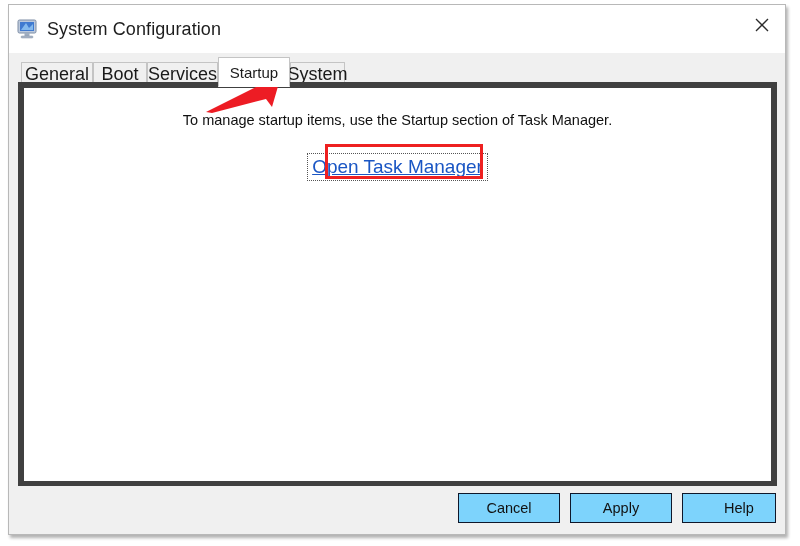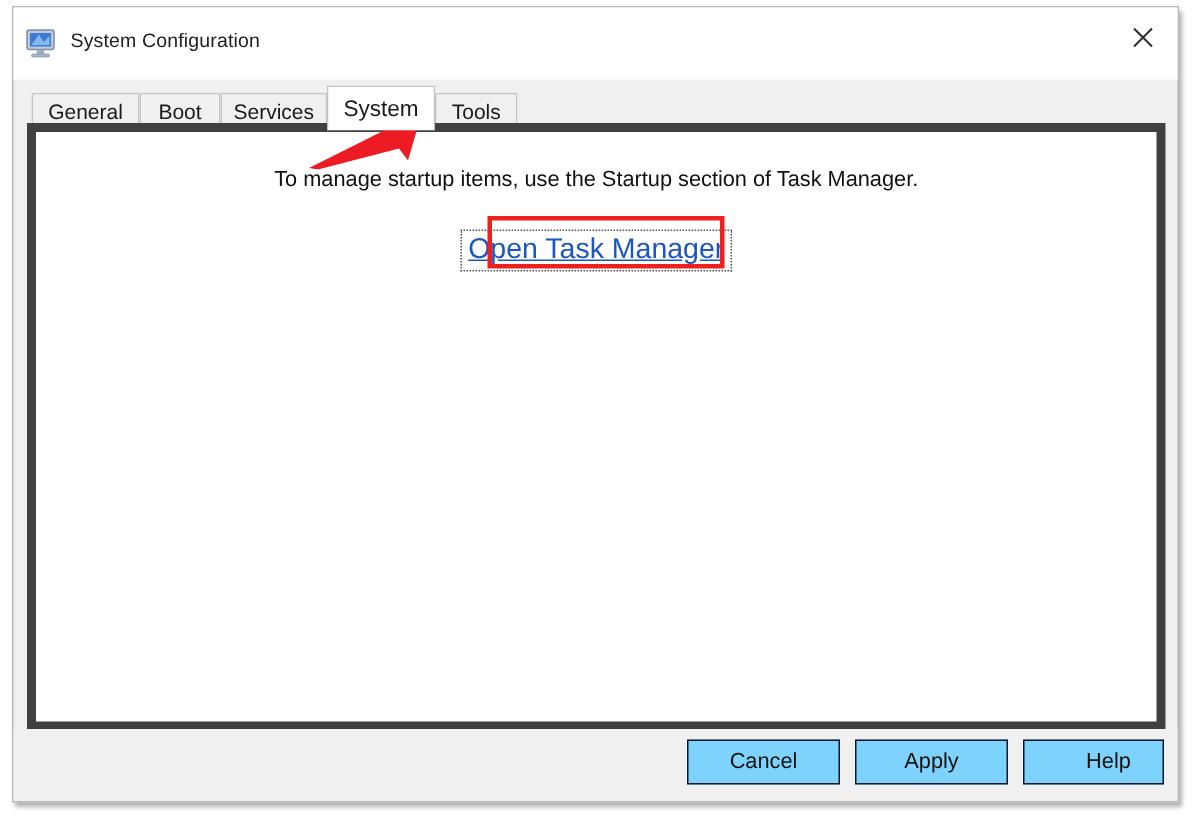"System Configuration" #title-text { font-size: 13px -> 18px }
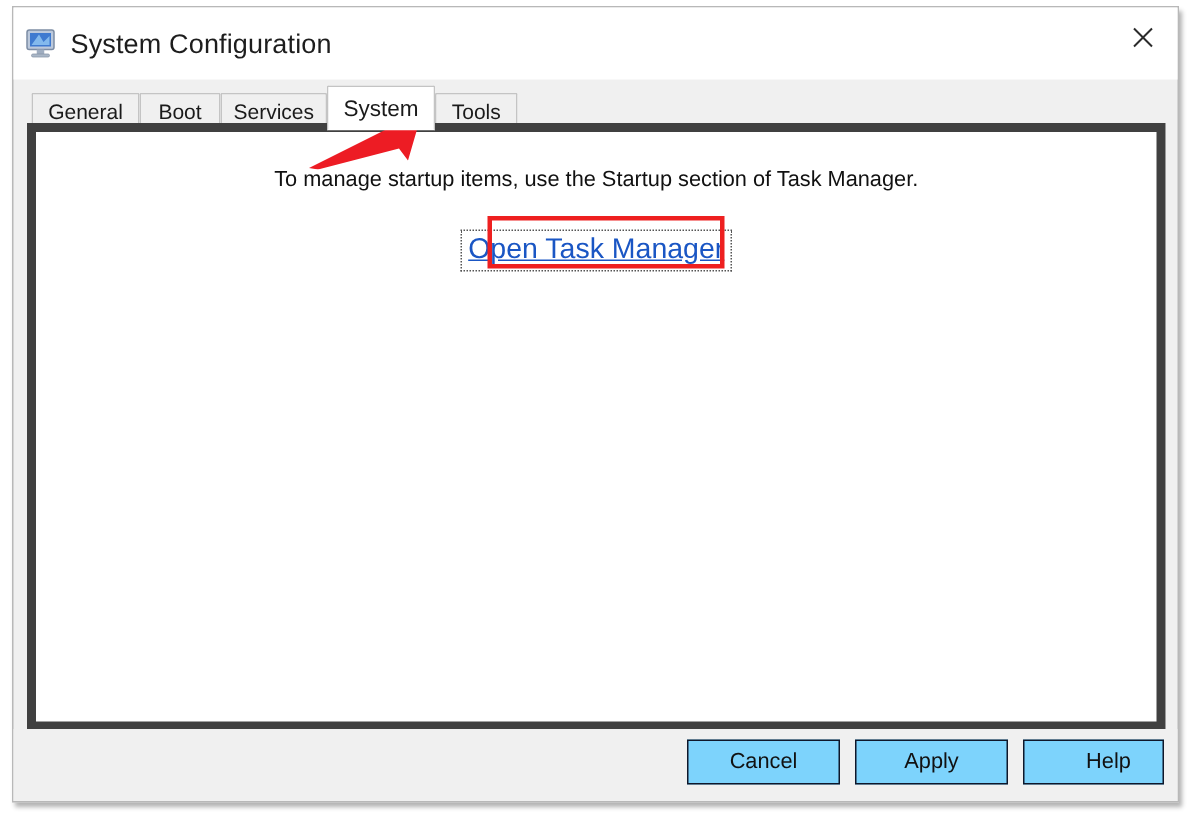"General" .tab { font-size: 14px -> 18px }
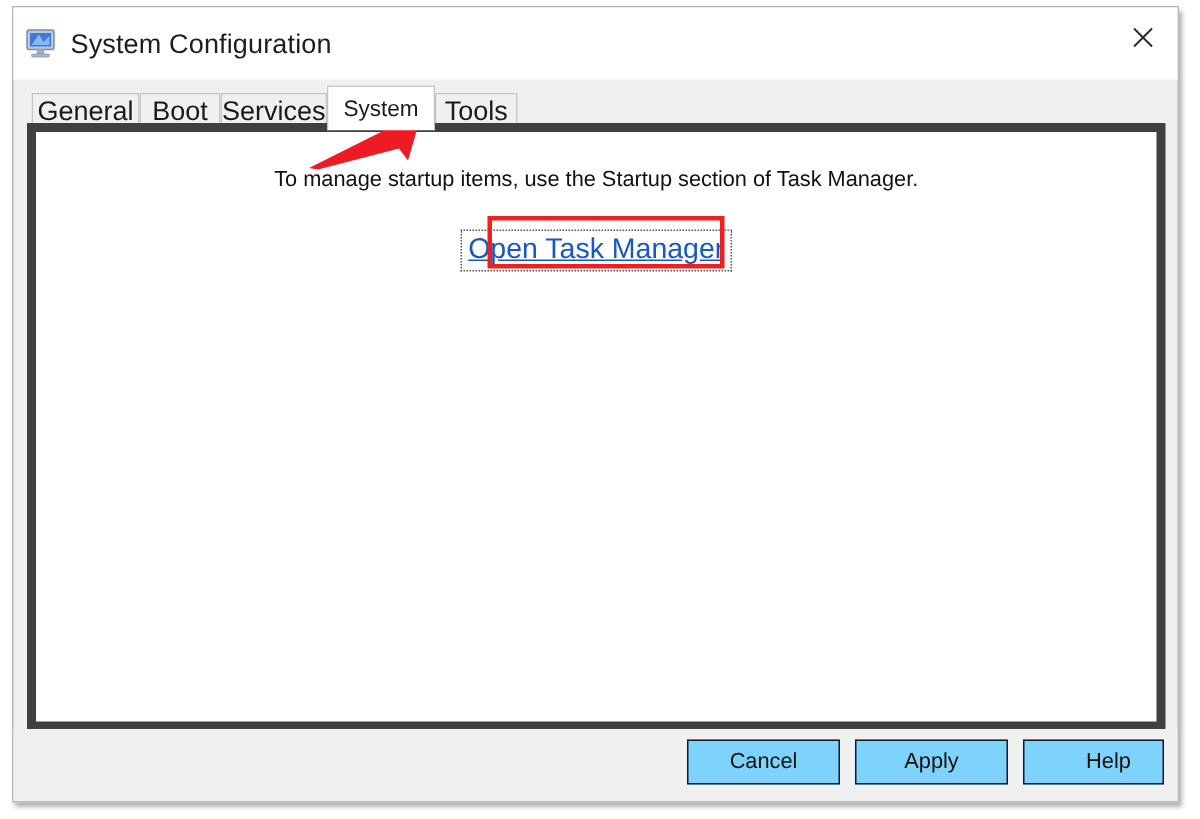"System" span { text: System -> Startup }
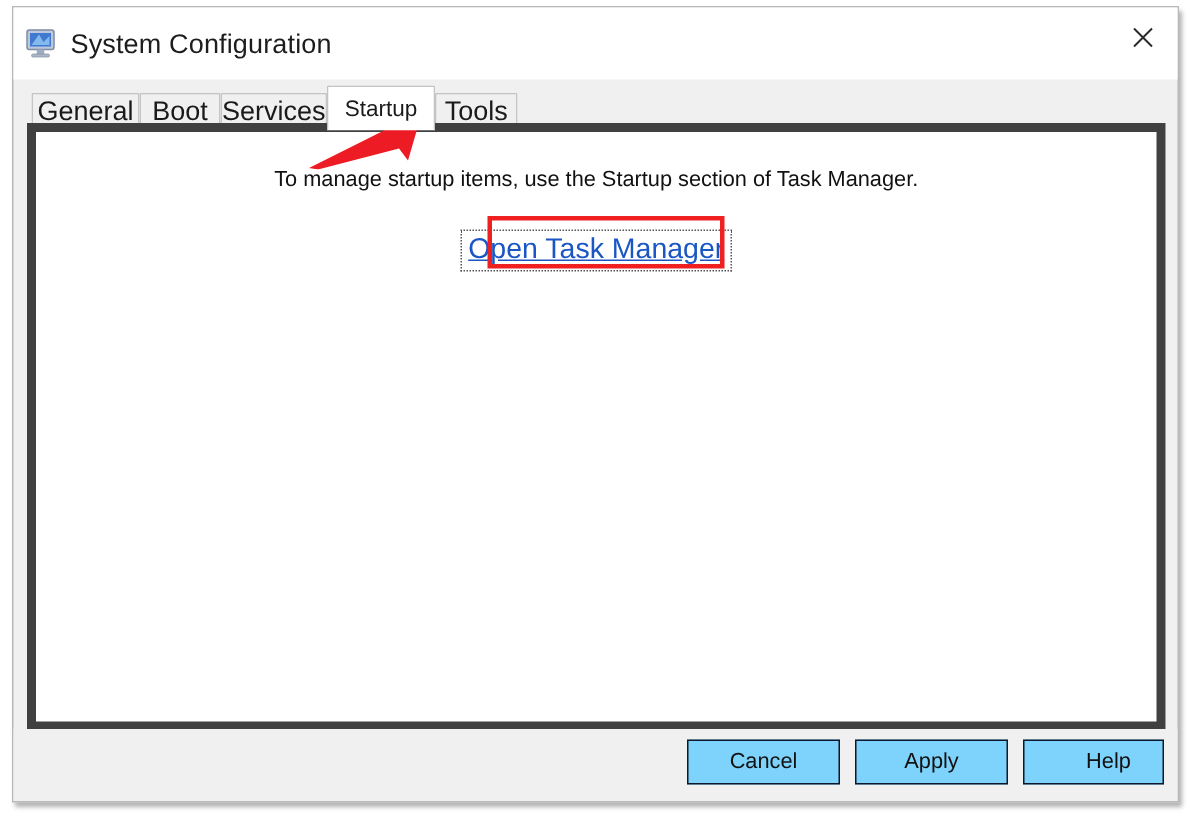"Tools" span { text: Tools -> System }
